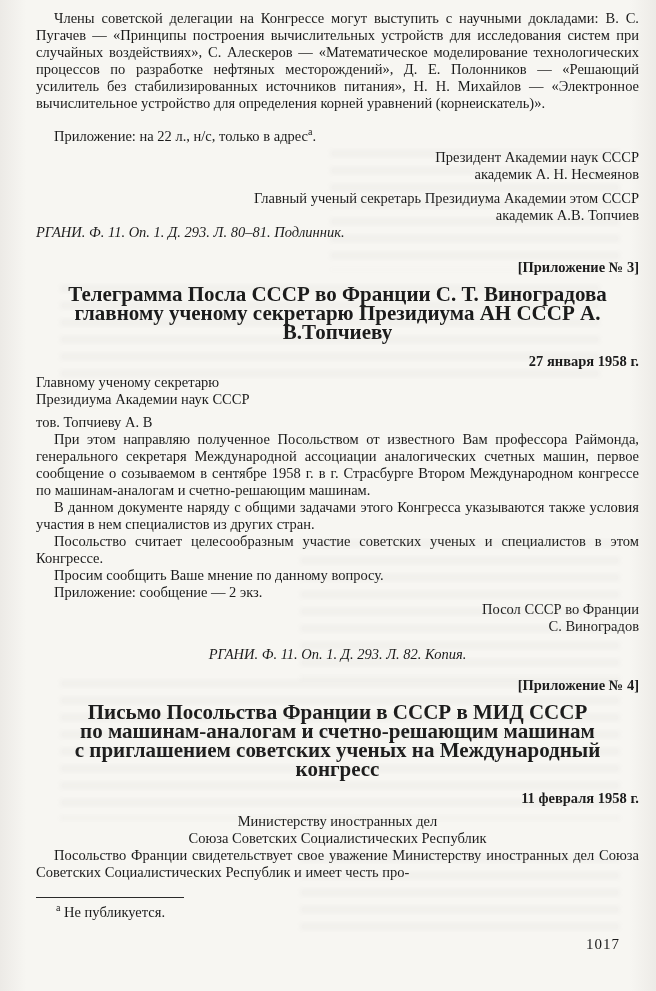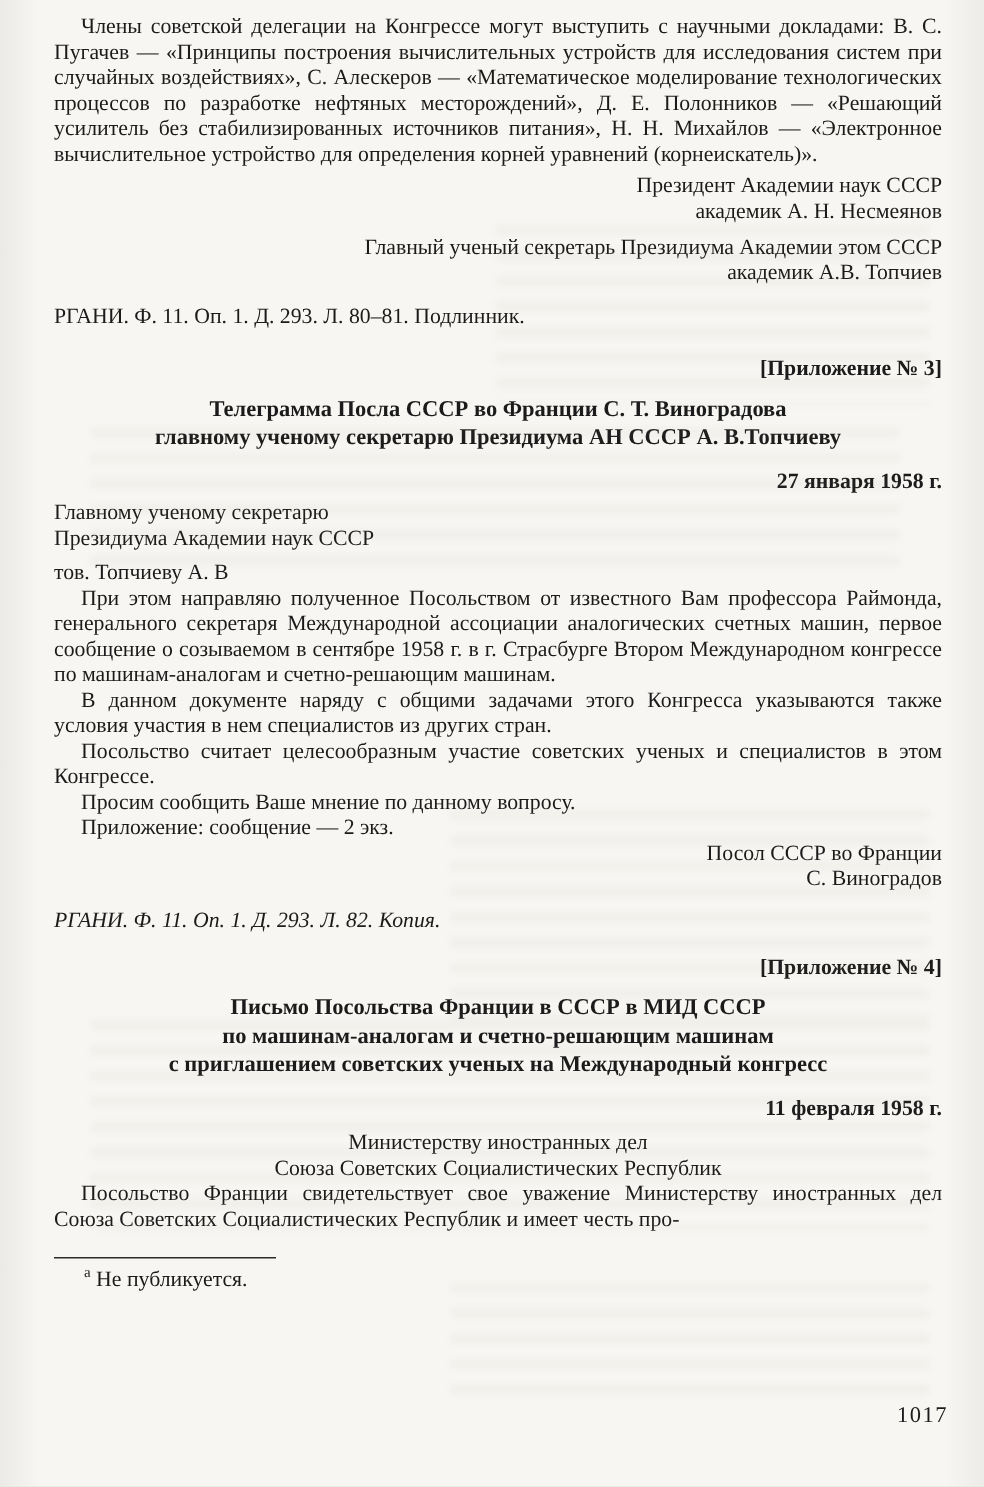"Члены советской делегации на Конгрессе" .page { padding: 10px 28px 0 36px -> 10px 17px 0 36px }
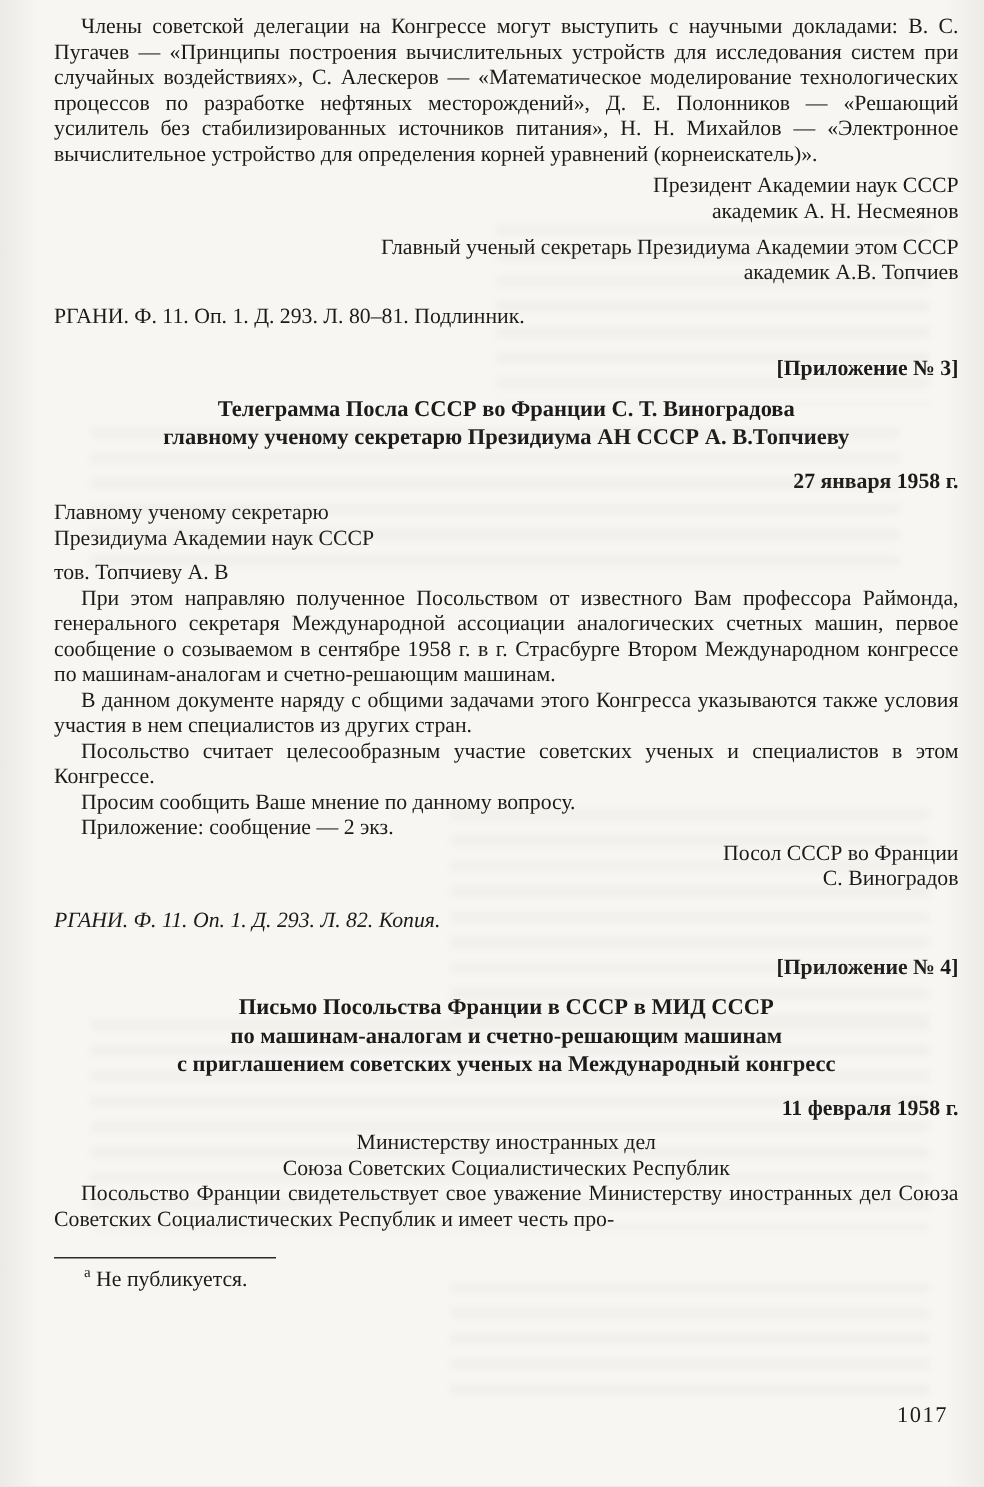"Приложение: на 22 л., н/с," p.attachment-note { html: none -> <p><span>Приложение: на 22 л., н/с, только в адрес</span><sup>а</sup><span>.</span></p> }
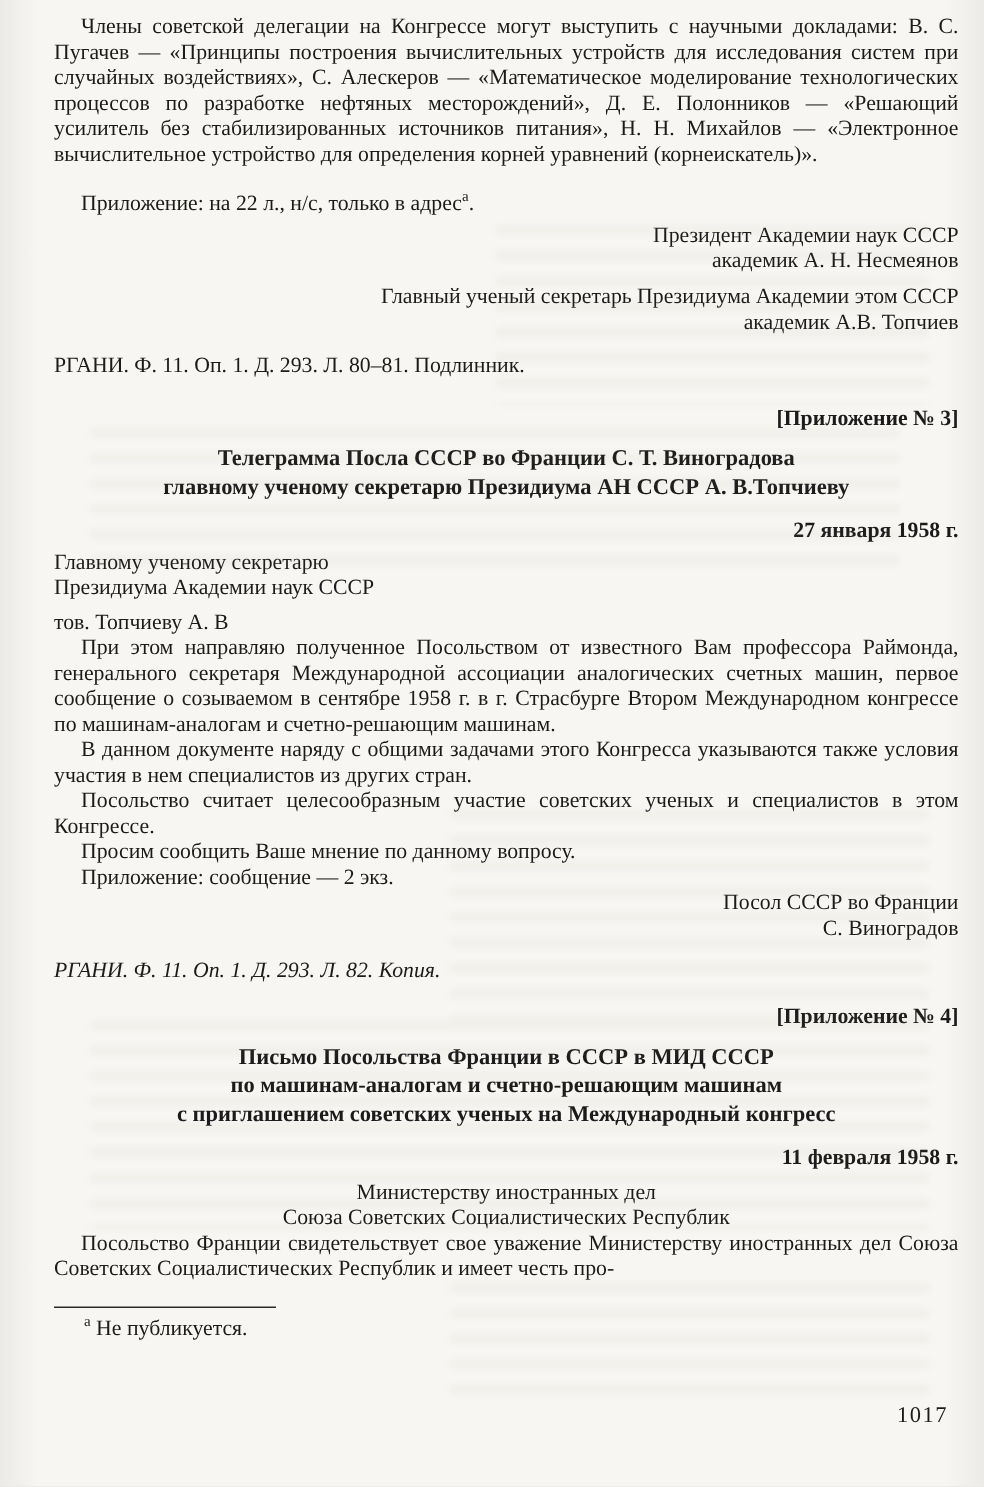"РГАНИ. Ф. 11. Оп. 1. Д. 293. Л. 80–81." .archive-ref { font-style: none -> italic; margin-top: 12px -> none }
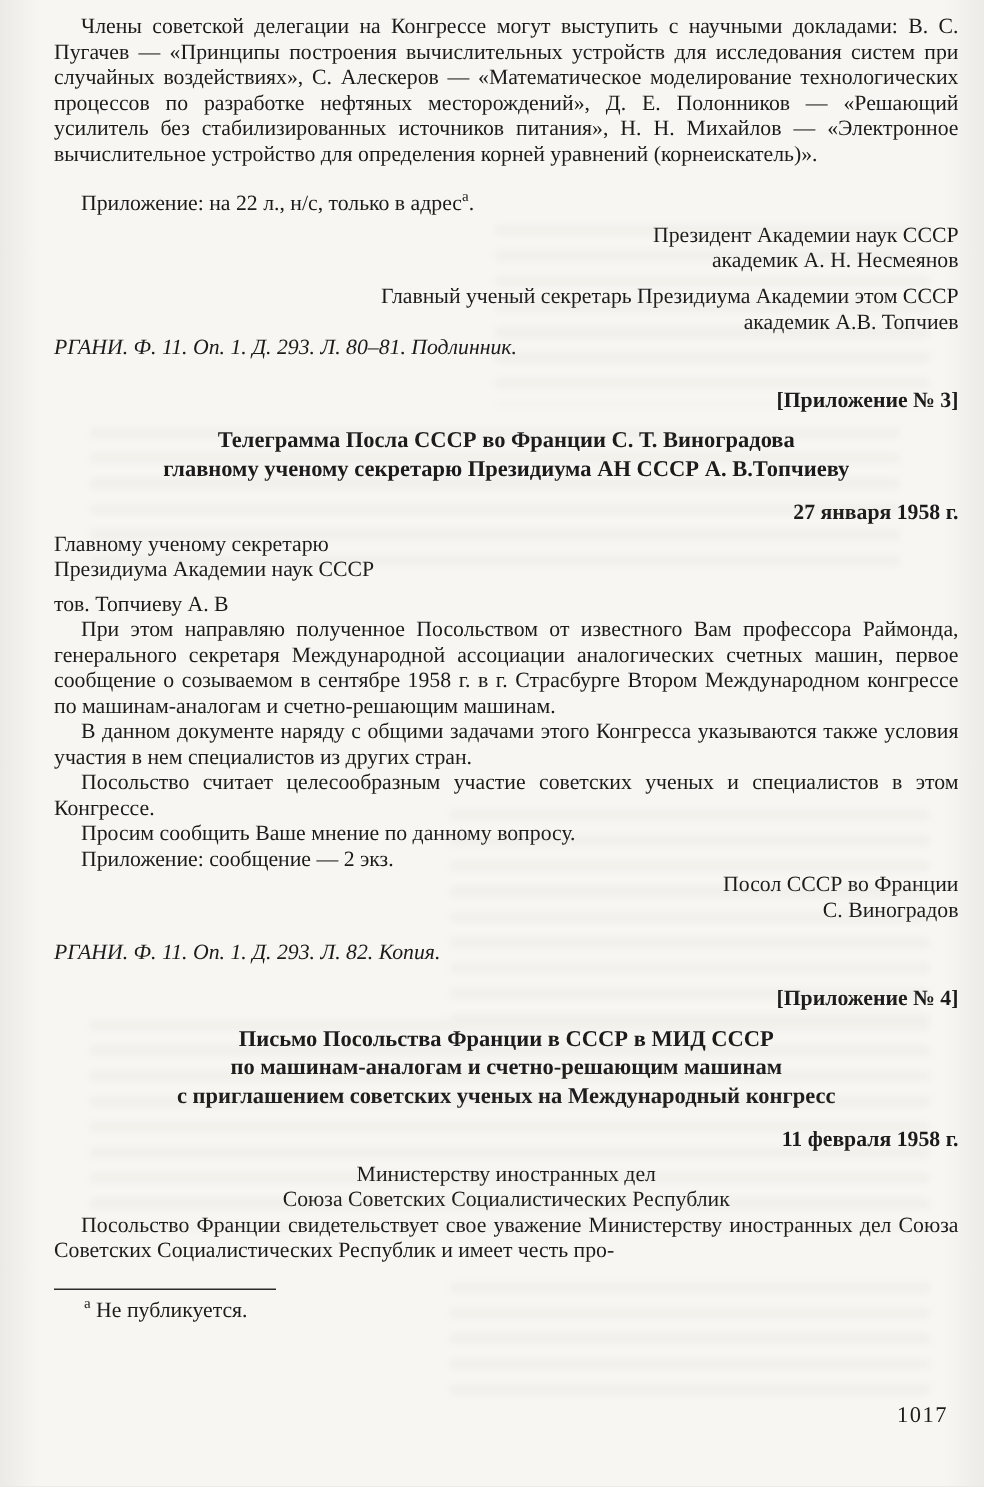"Телеграмма Посла СССР во Франции" .doc-title { font-size: 15px -> 21px }
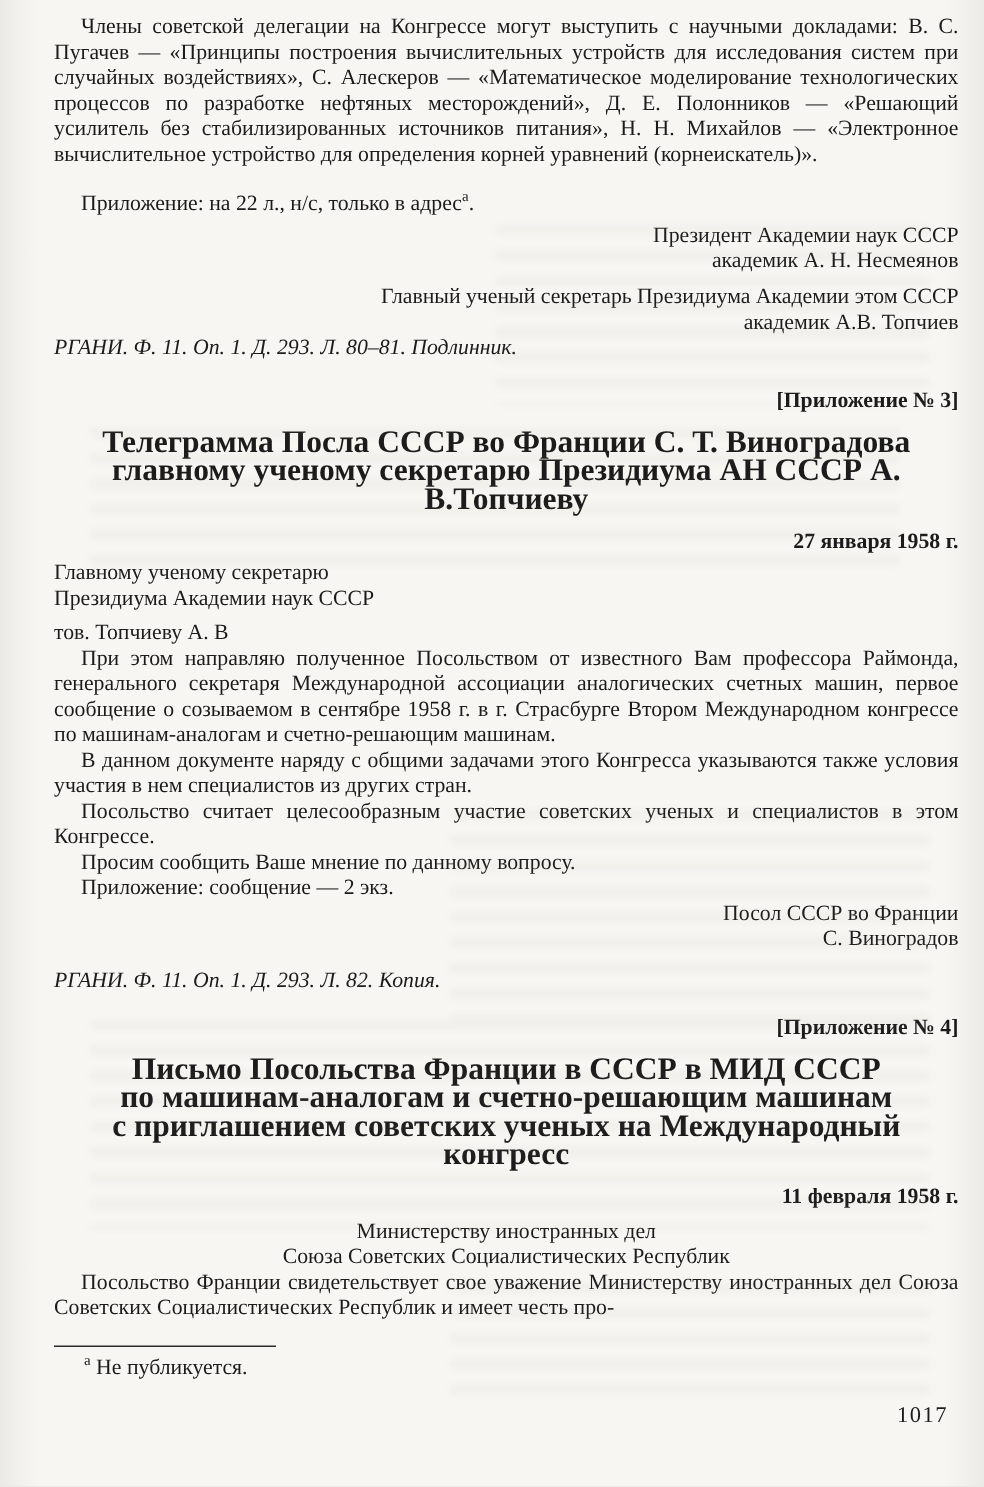"РГАНИ. Ф. 11. Оп. 1. Д. 293. Л. 82." .archive-ref-2 { text-align: none -> center }
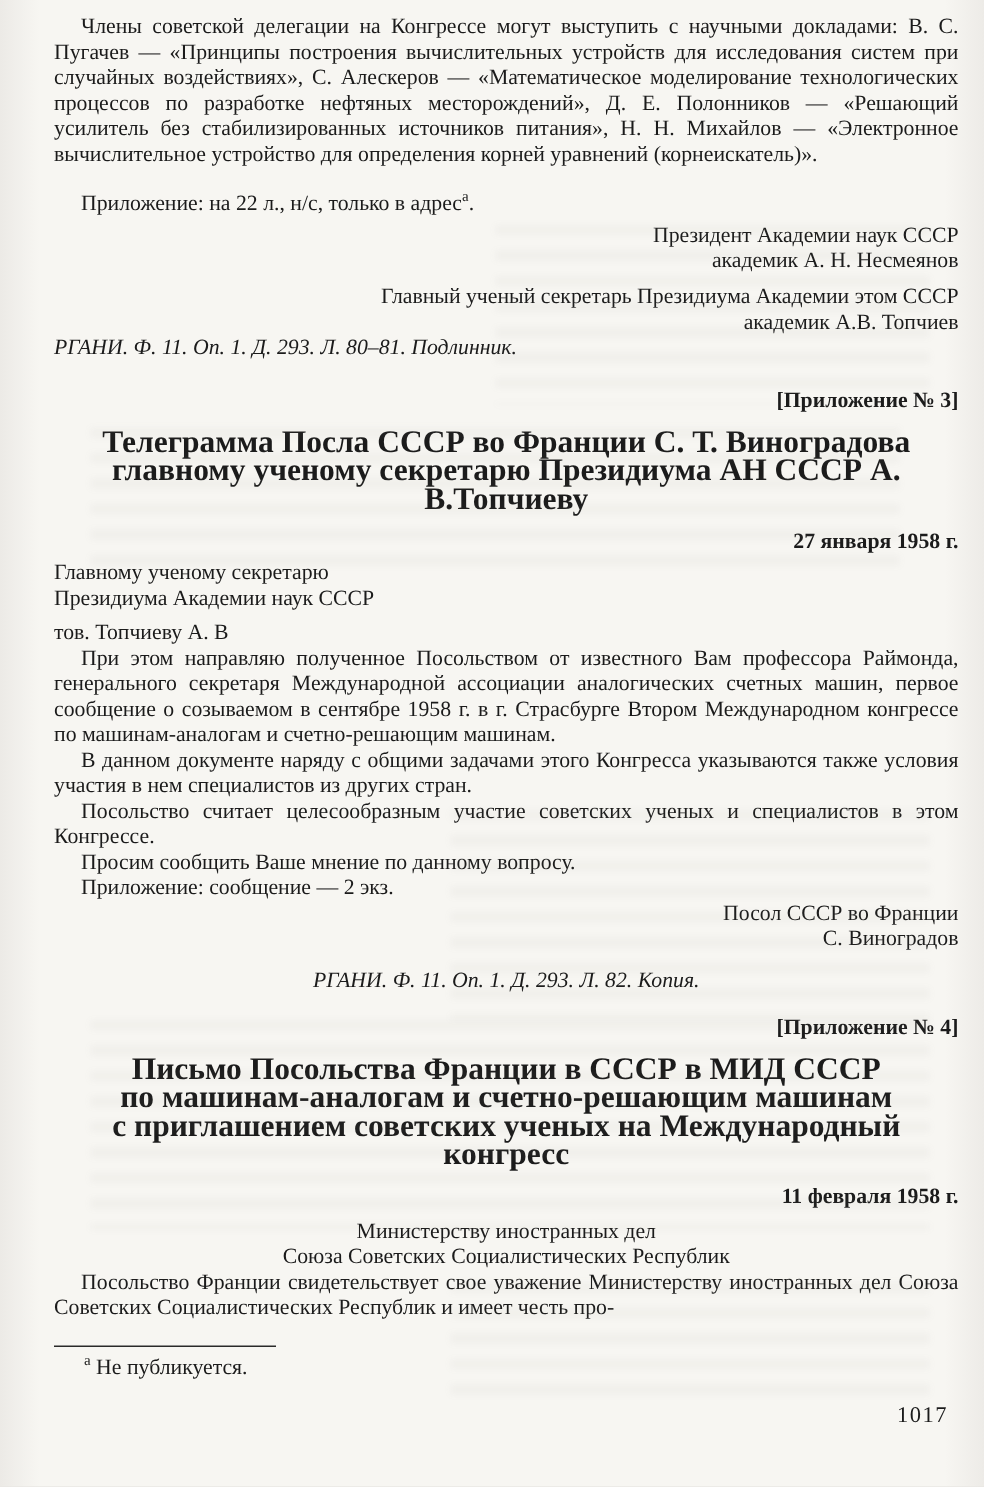"1017" .page-number { right: 24px -> 36px }
